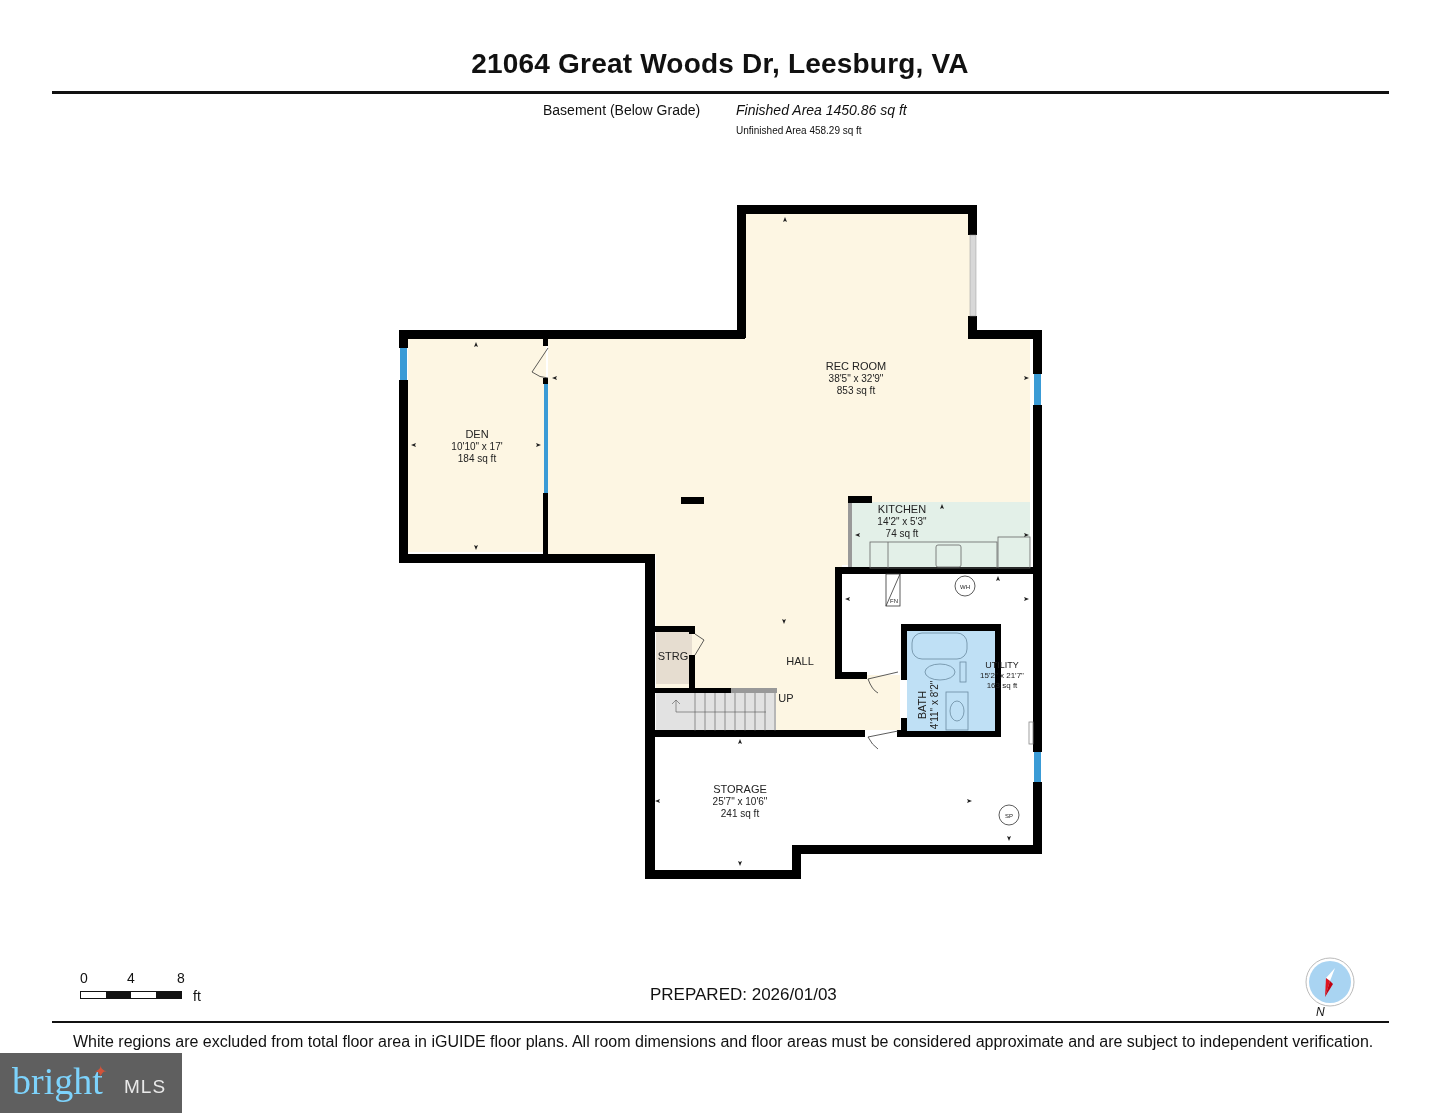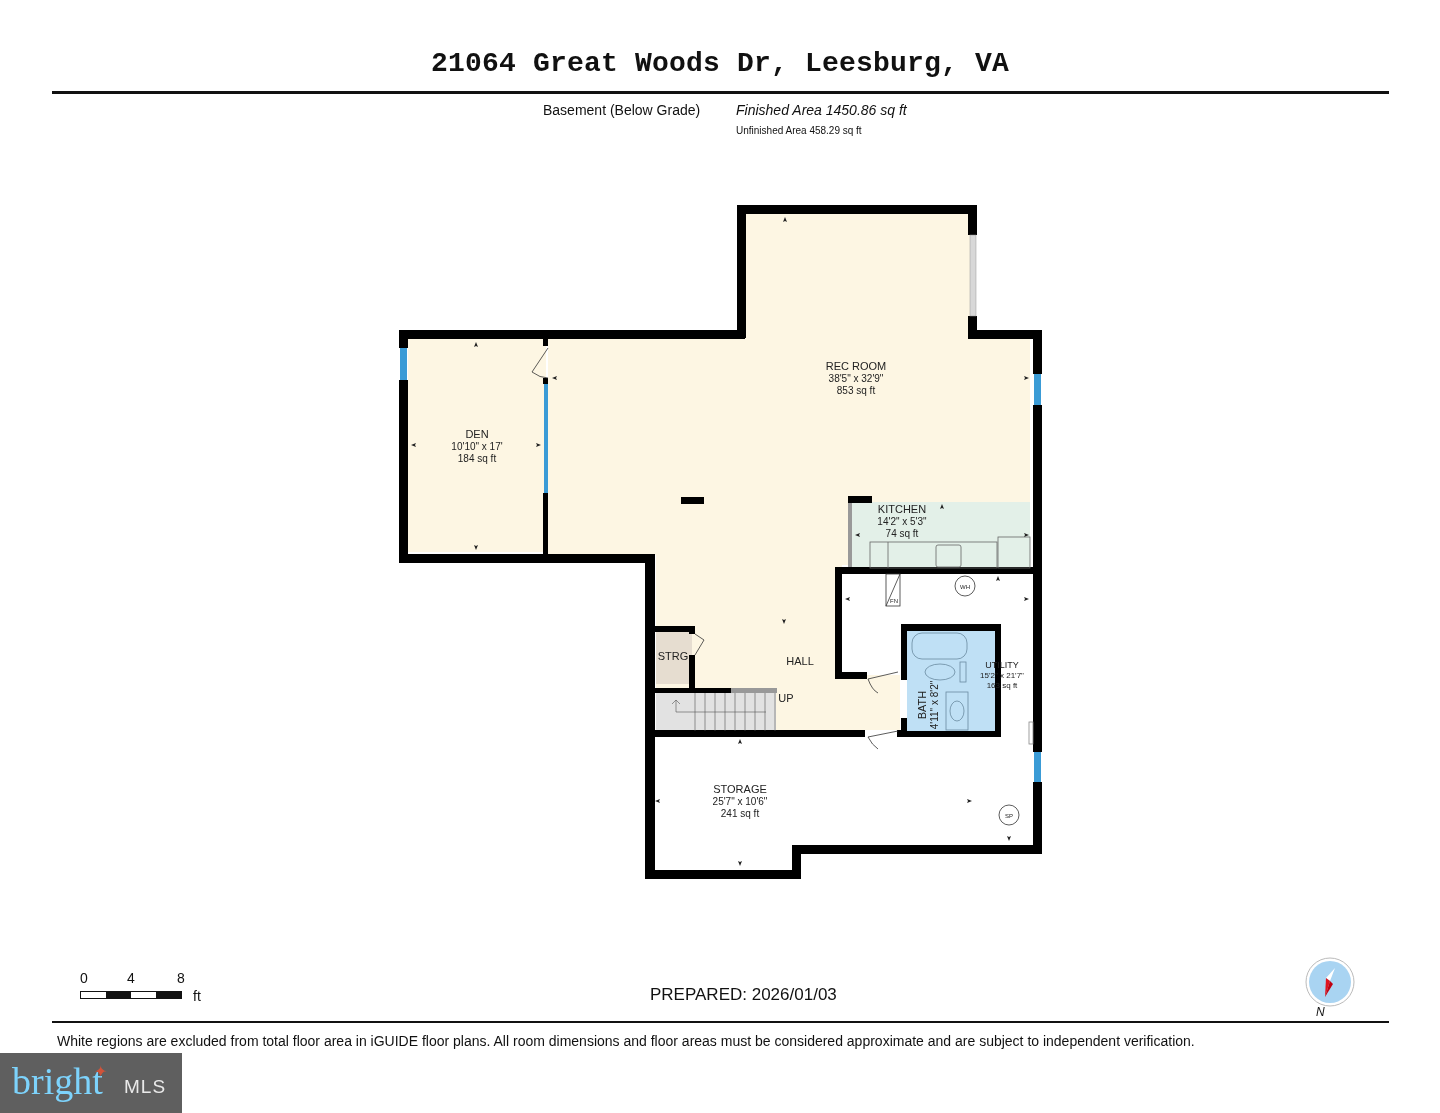"21064 Great Woods Dr, Leesburg," .title { font-family: Liberation Mono, monospace -> none }
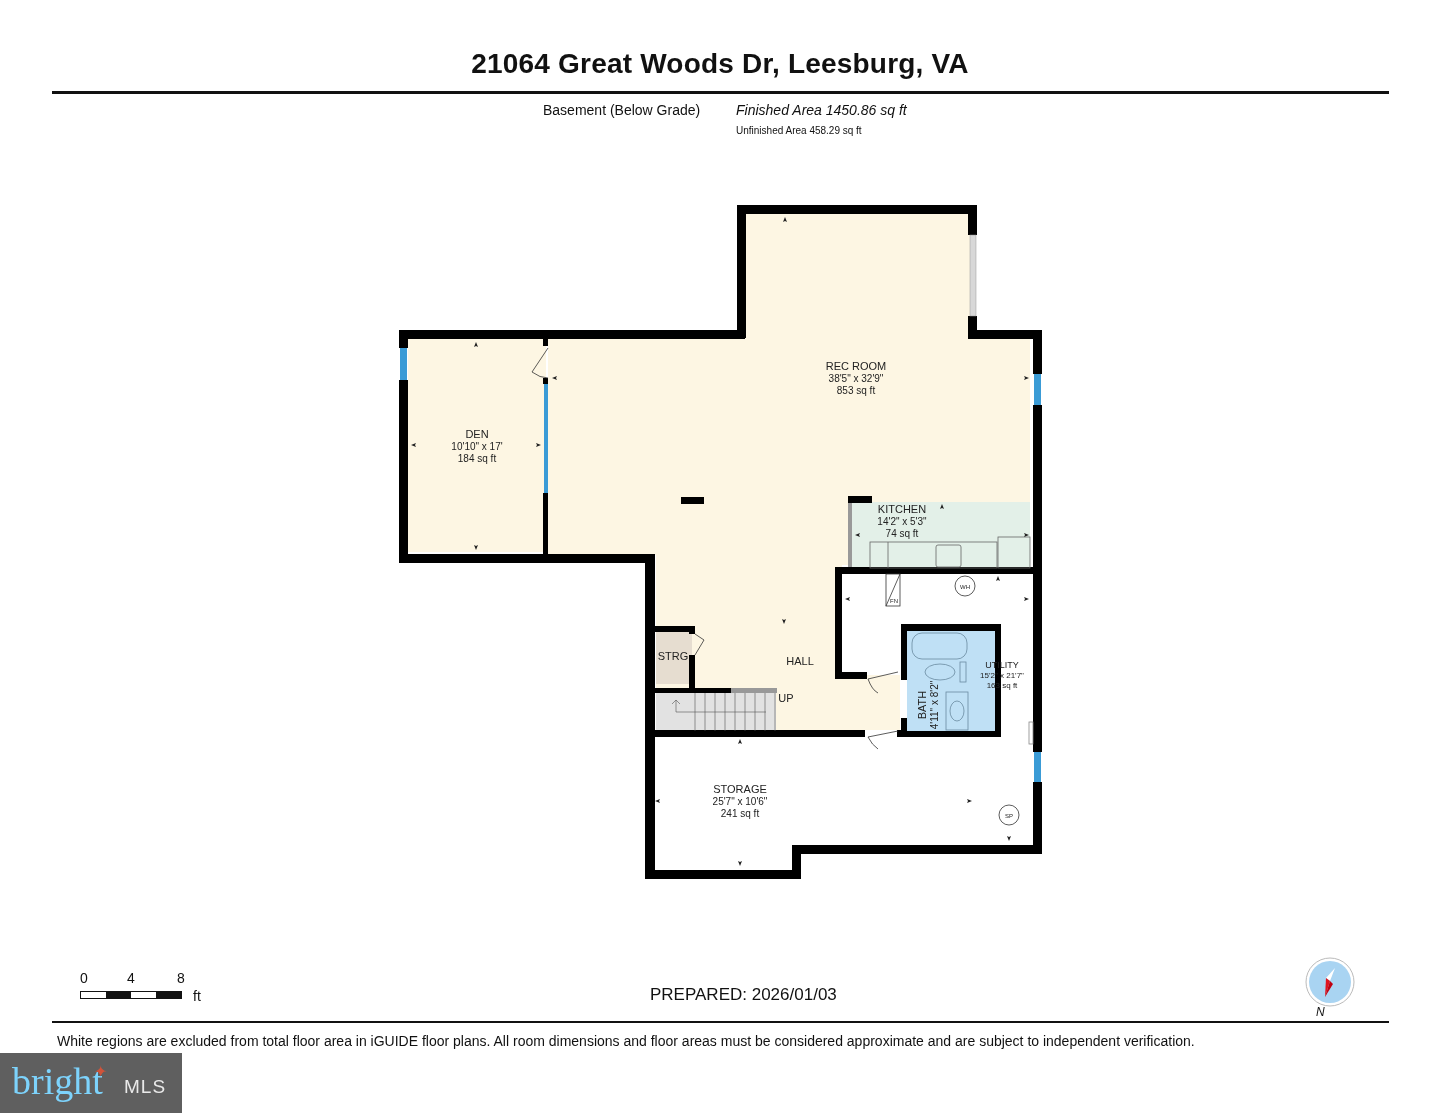"White regions are excluded from" .disclaimer { font-size: 14px -> 16px; left: 57px -> 73px }
